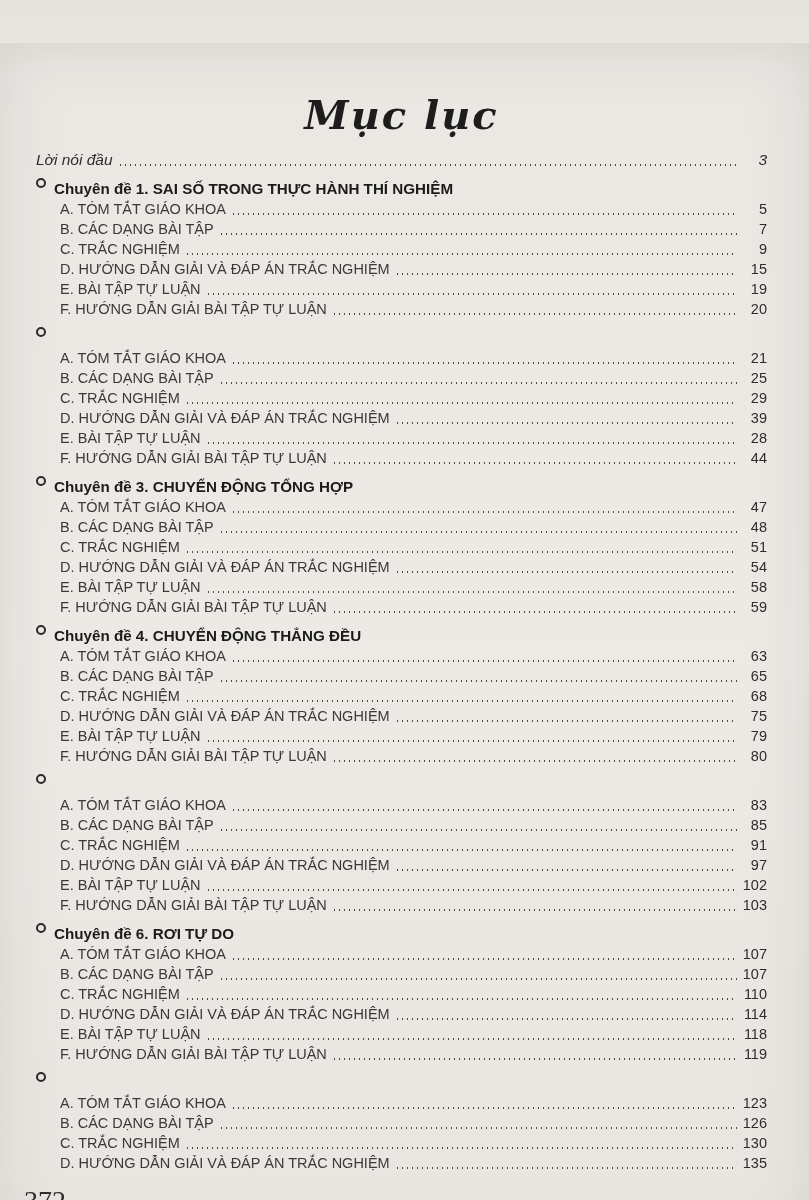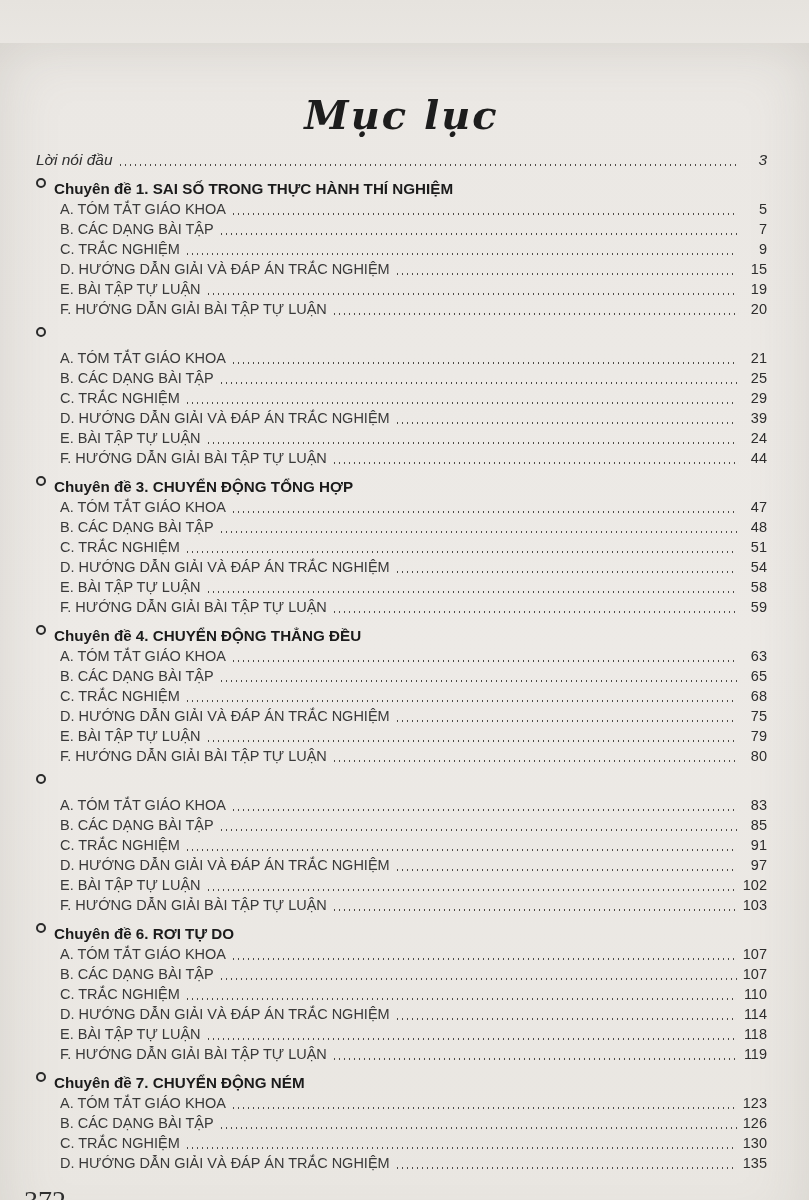"24" span.pg { text: 24 -> 28 }
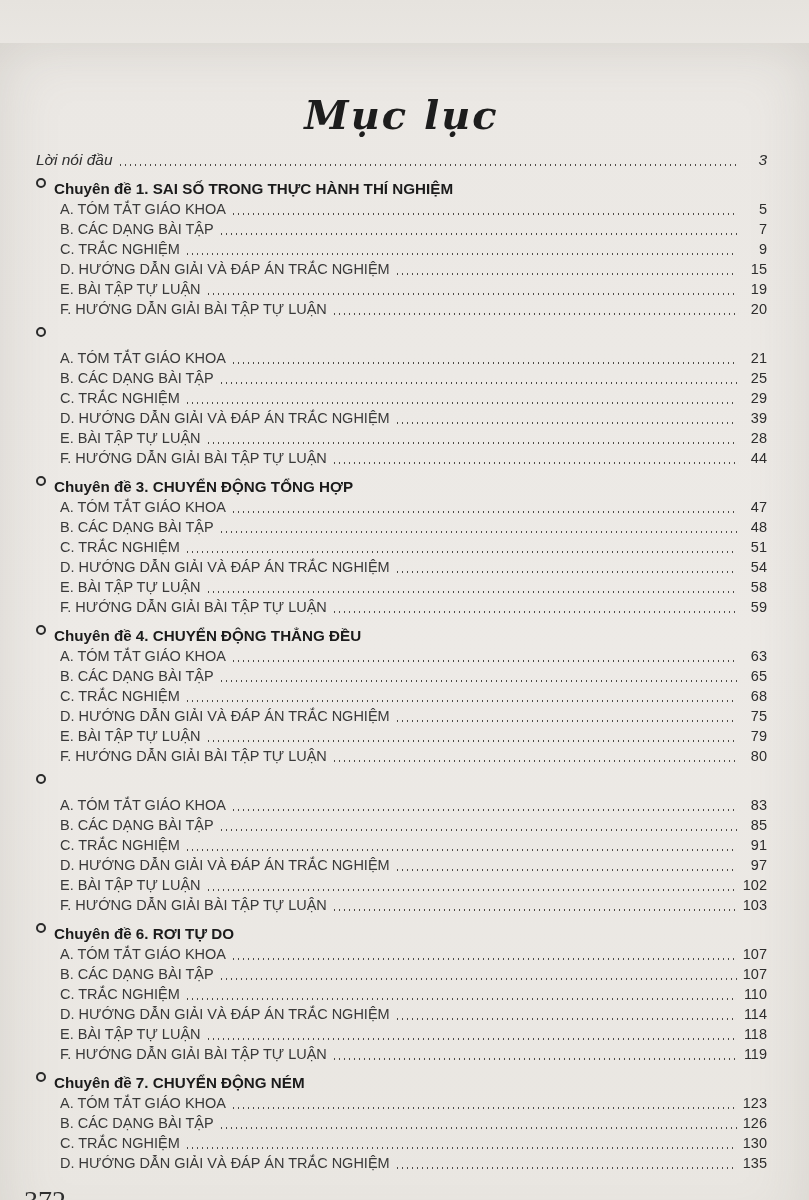"Chuyên đề 7. CHUYỂN ĐỘNG" span.ch-title { html: <span>Chuyên đề 7. CHUYỂN ĐỘNG NÉM</span> -> none }
